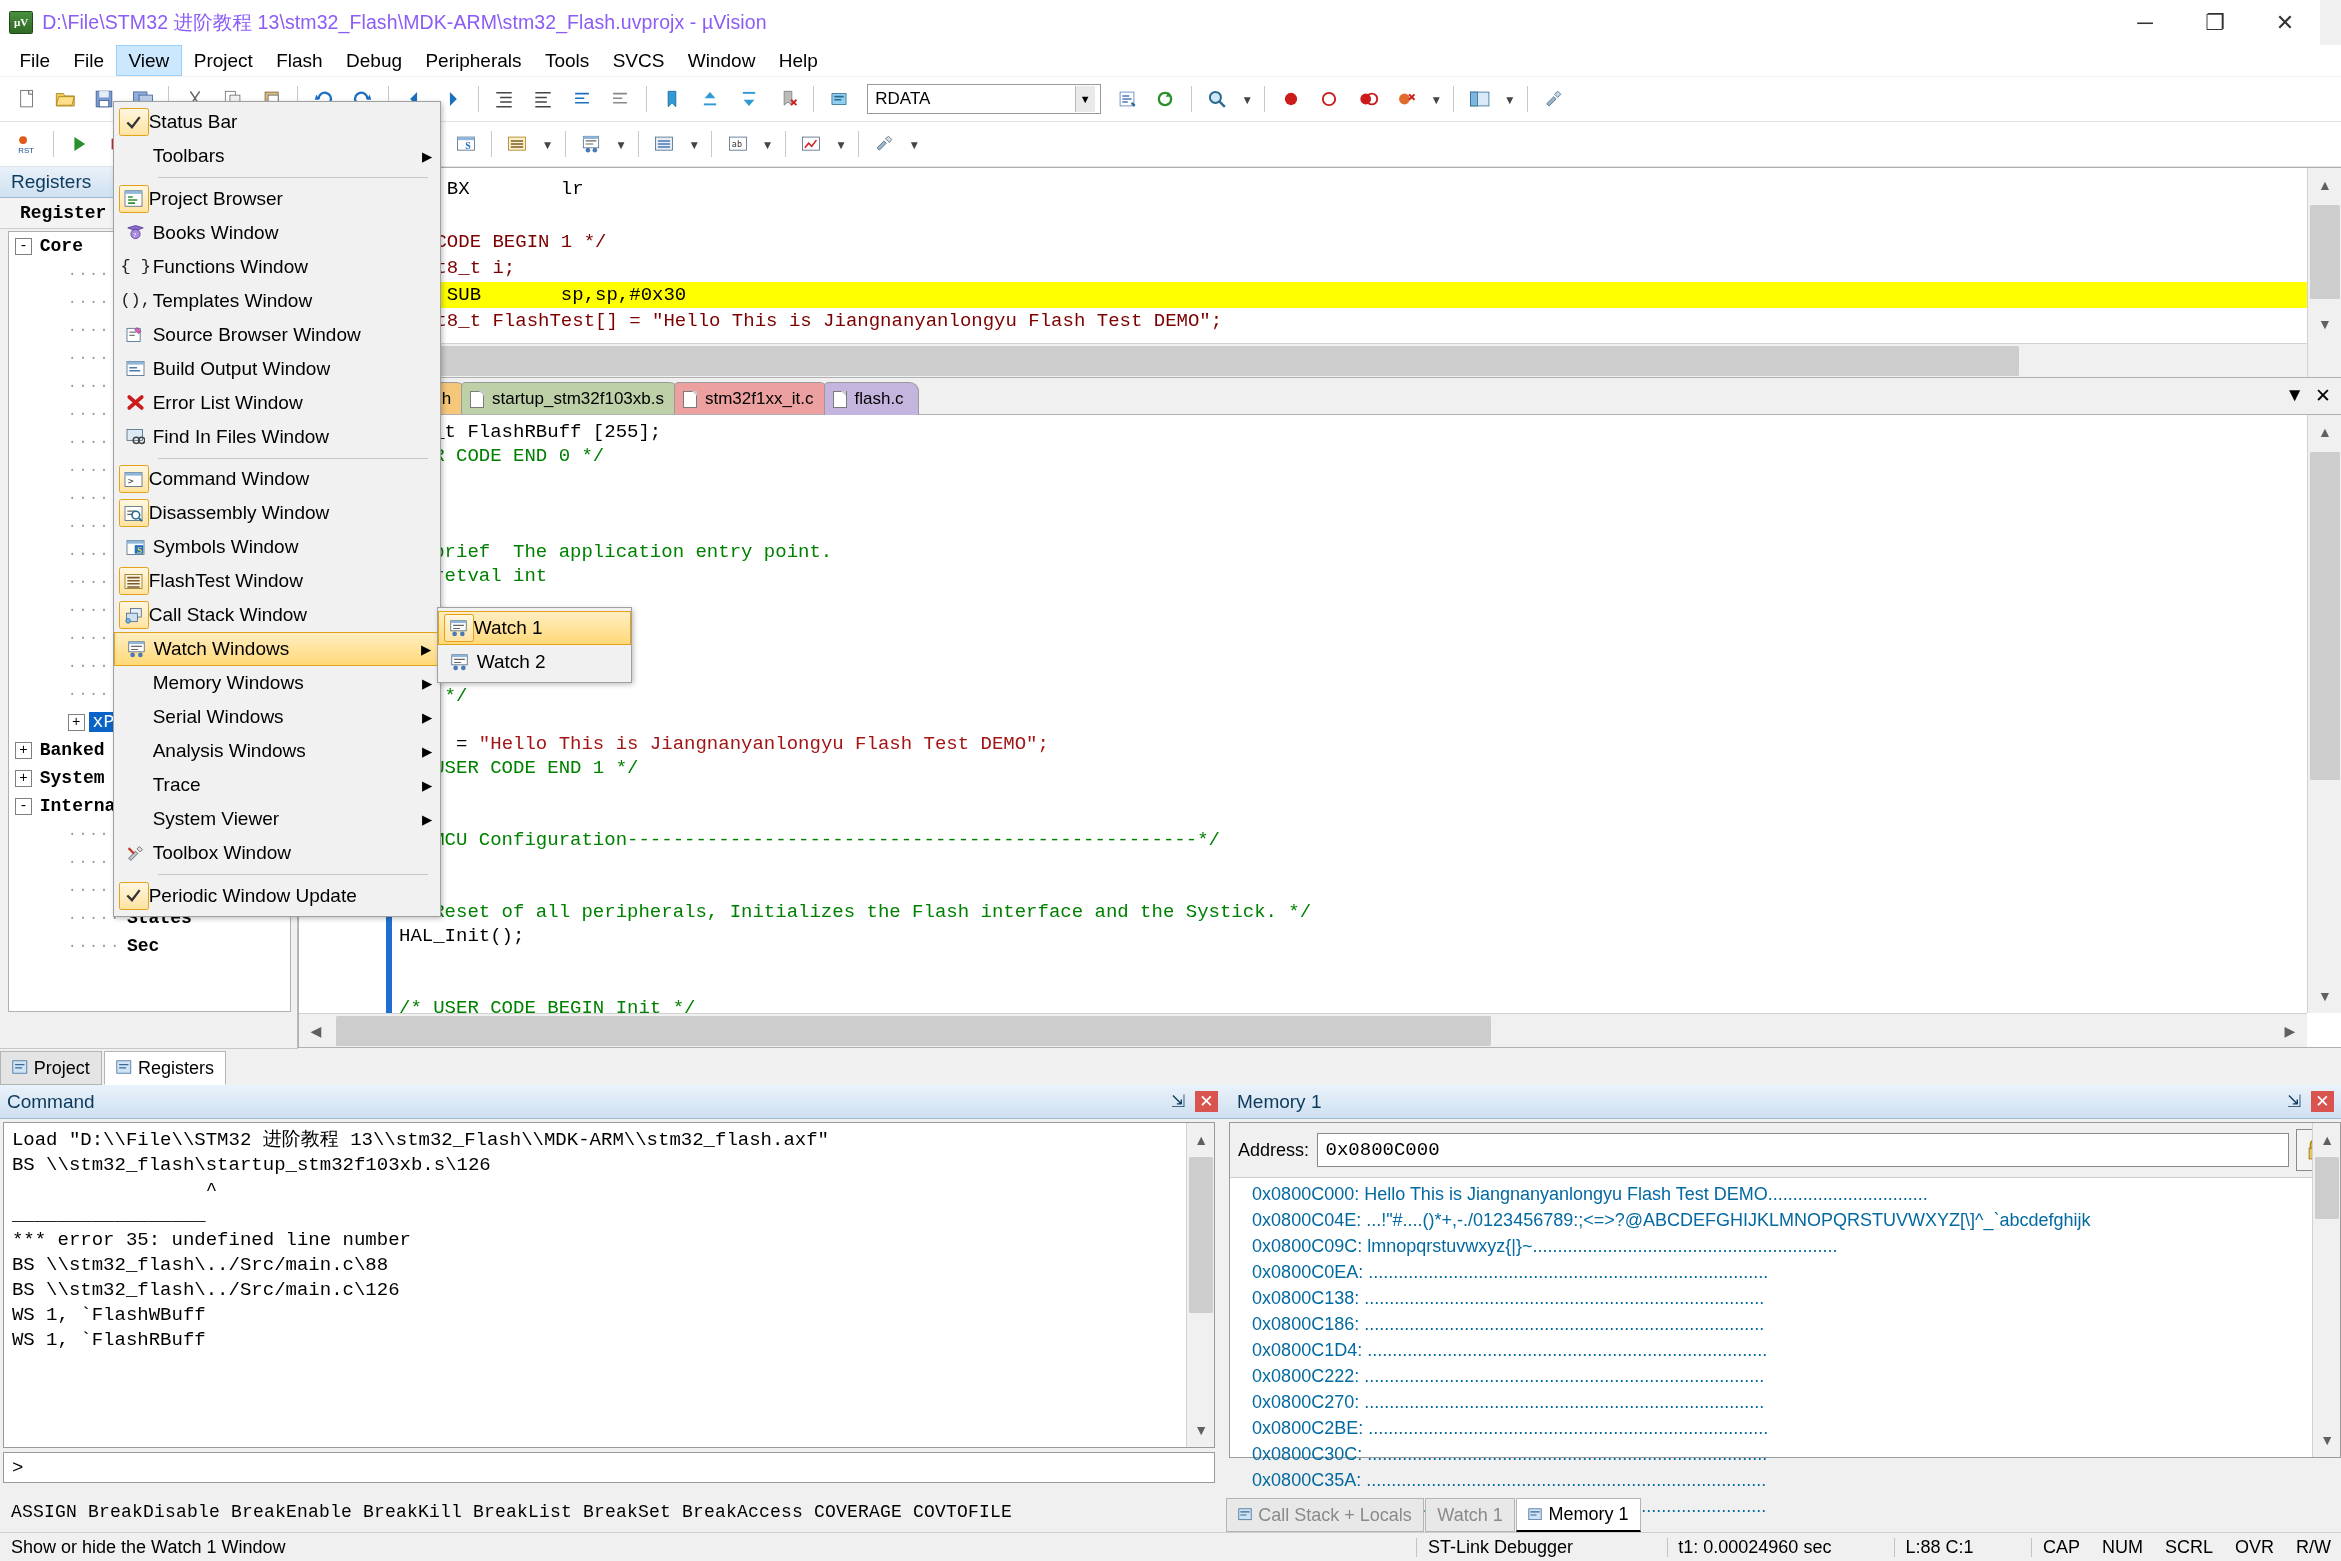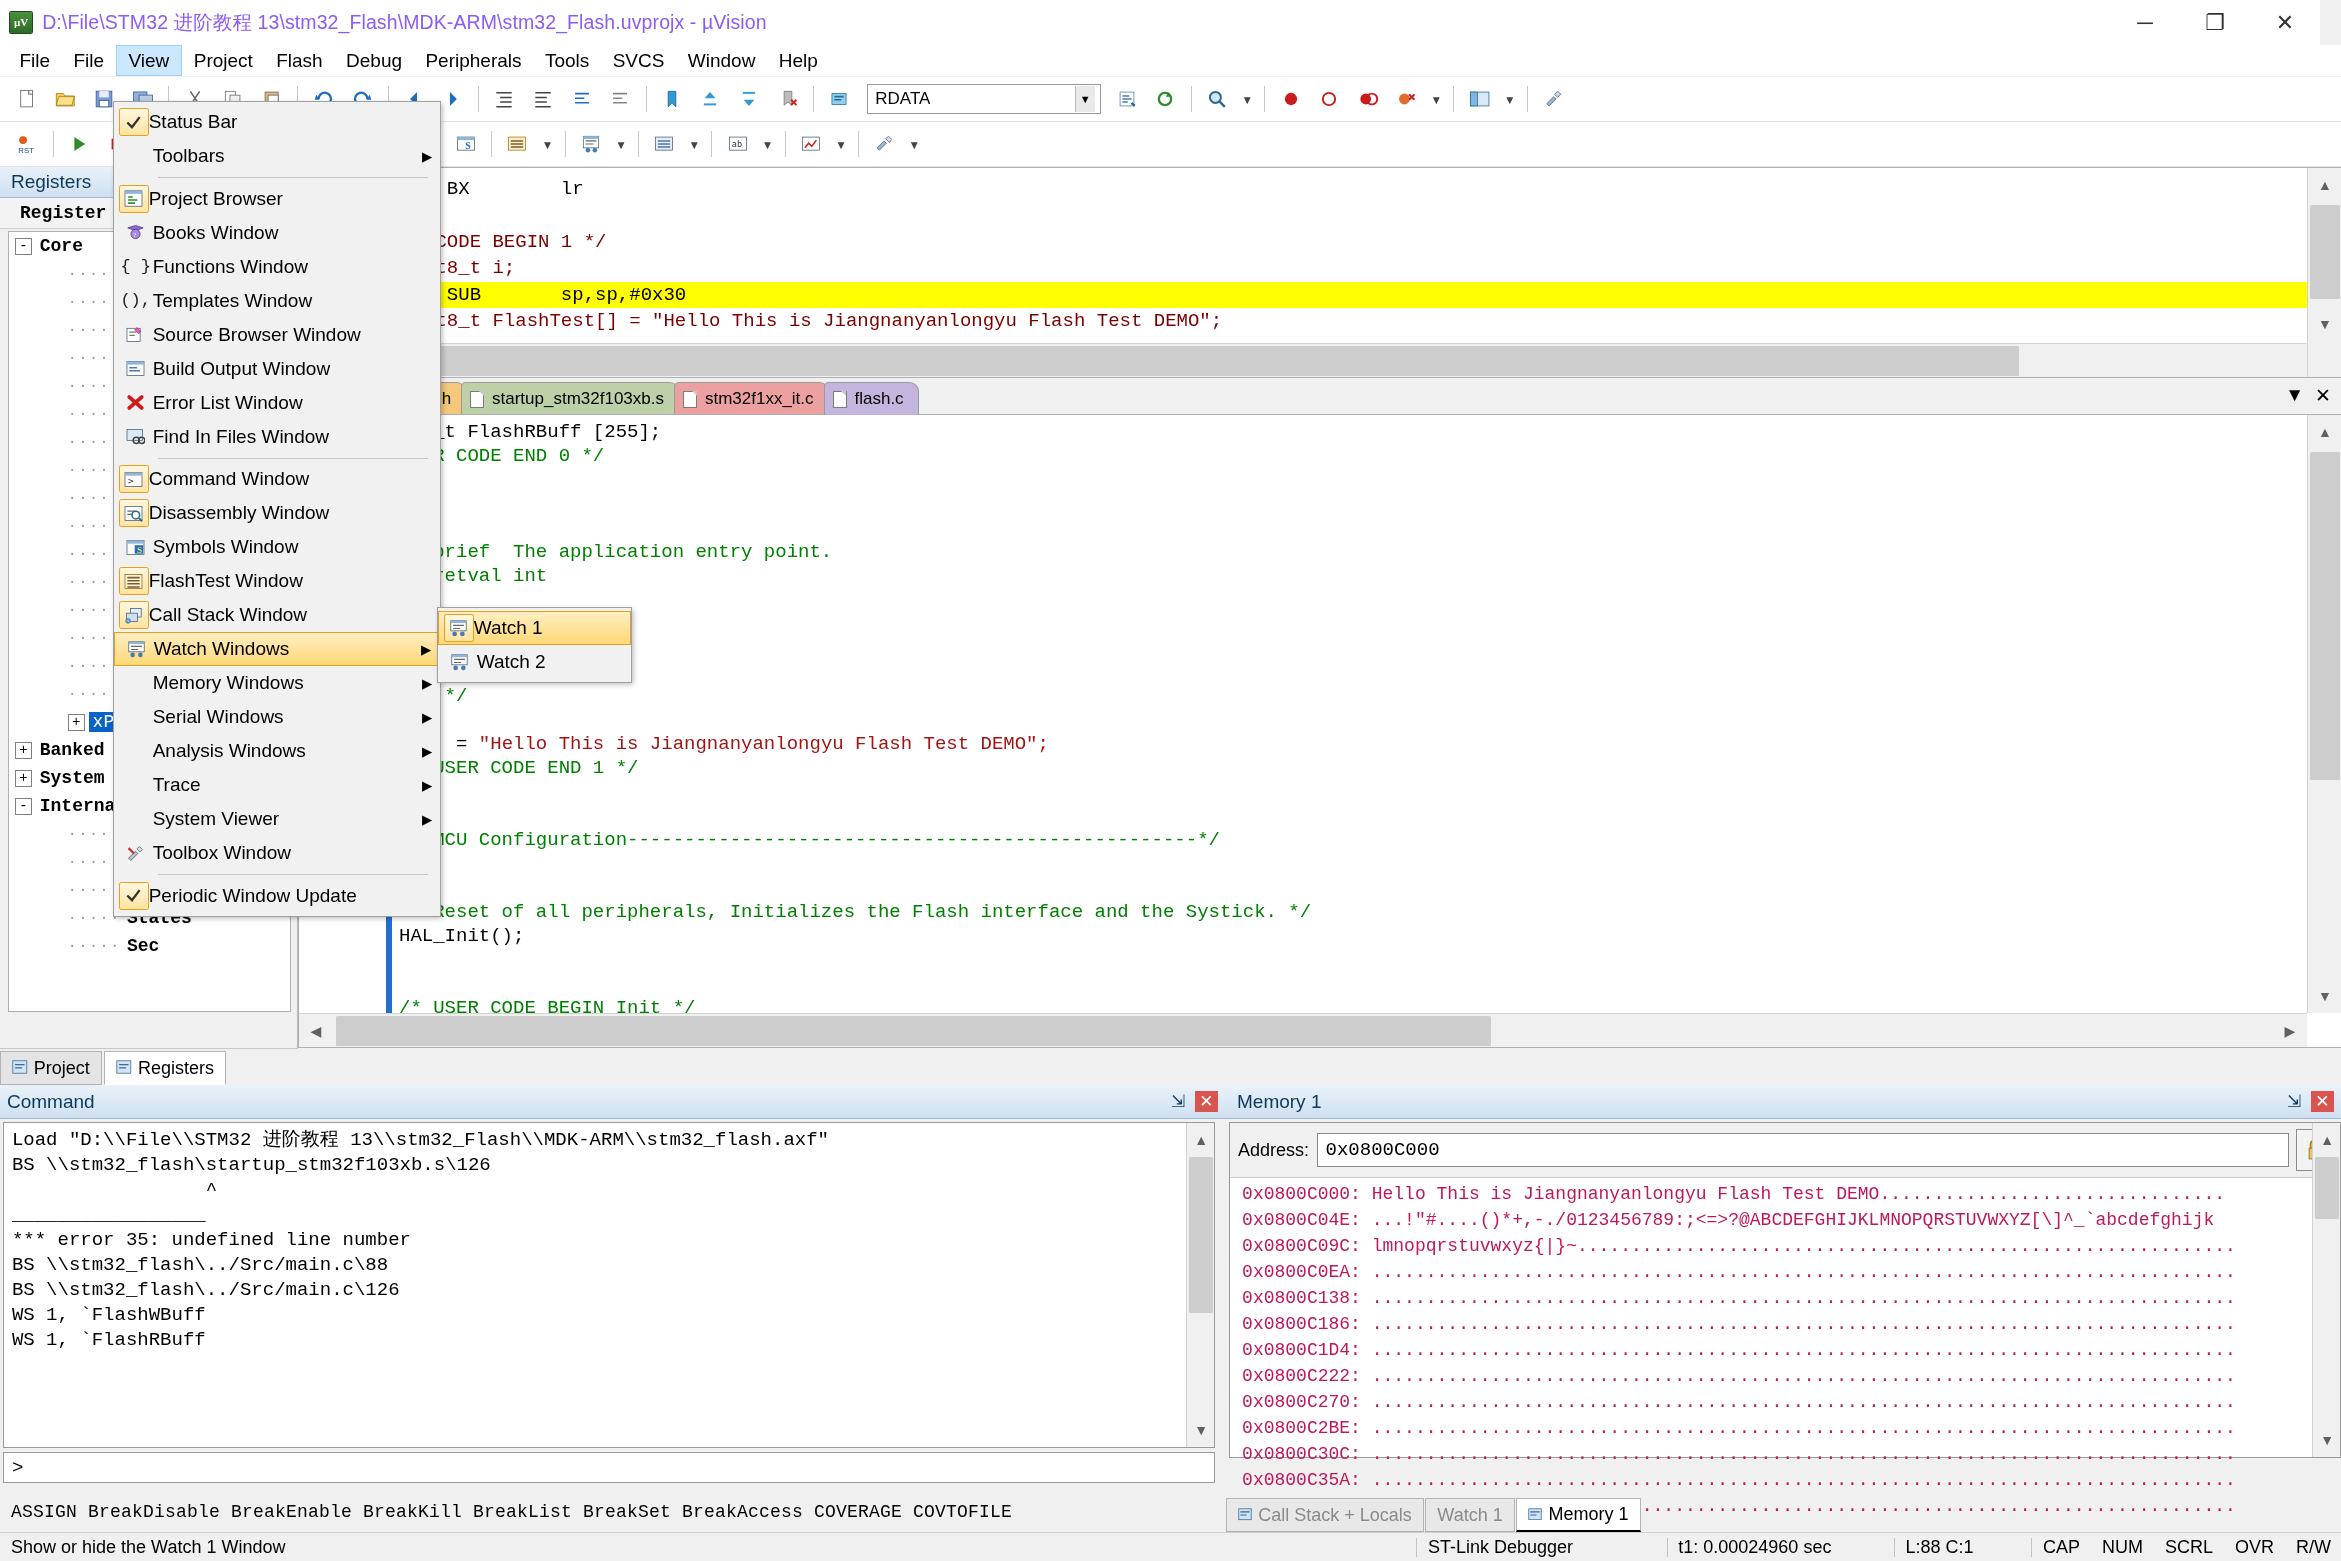"0x0800C000: Hello This is" .mem-line { color: #be185d -> #0369a1; font-family: Liberation Mono, monospace -> Liberation Sans, sans-serif; padding-left: 12px -> 22px }
